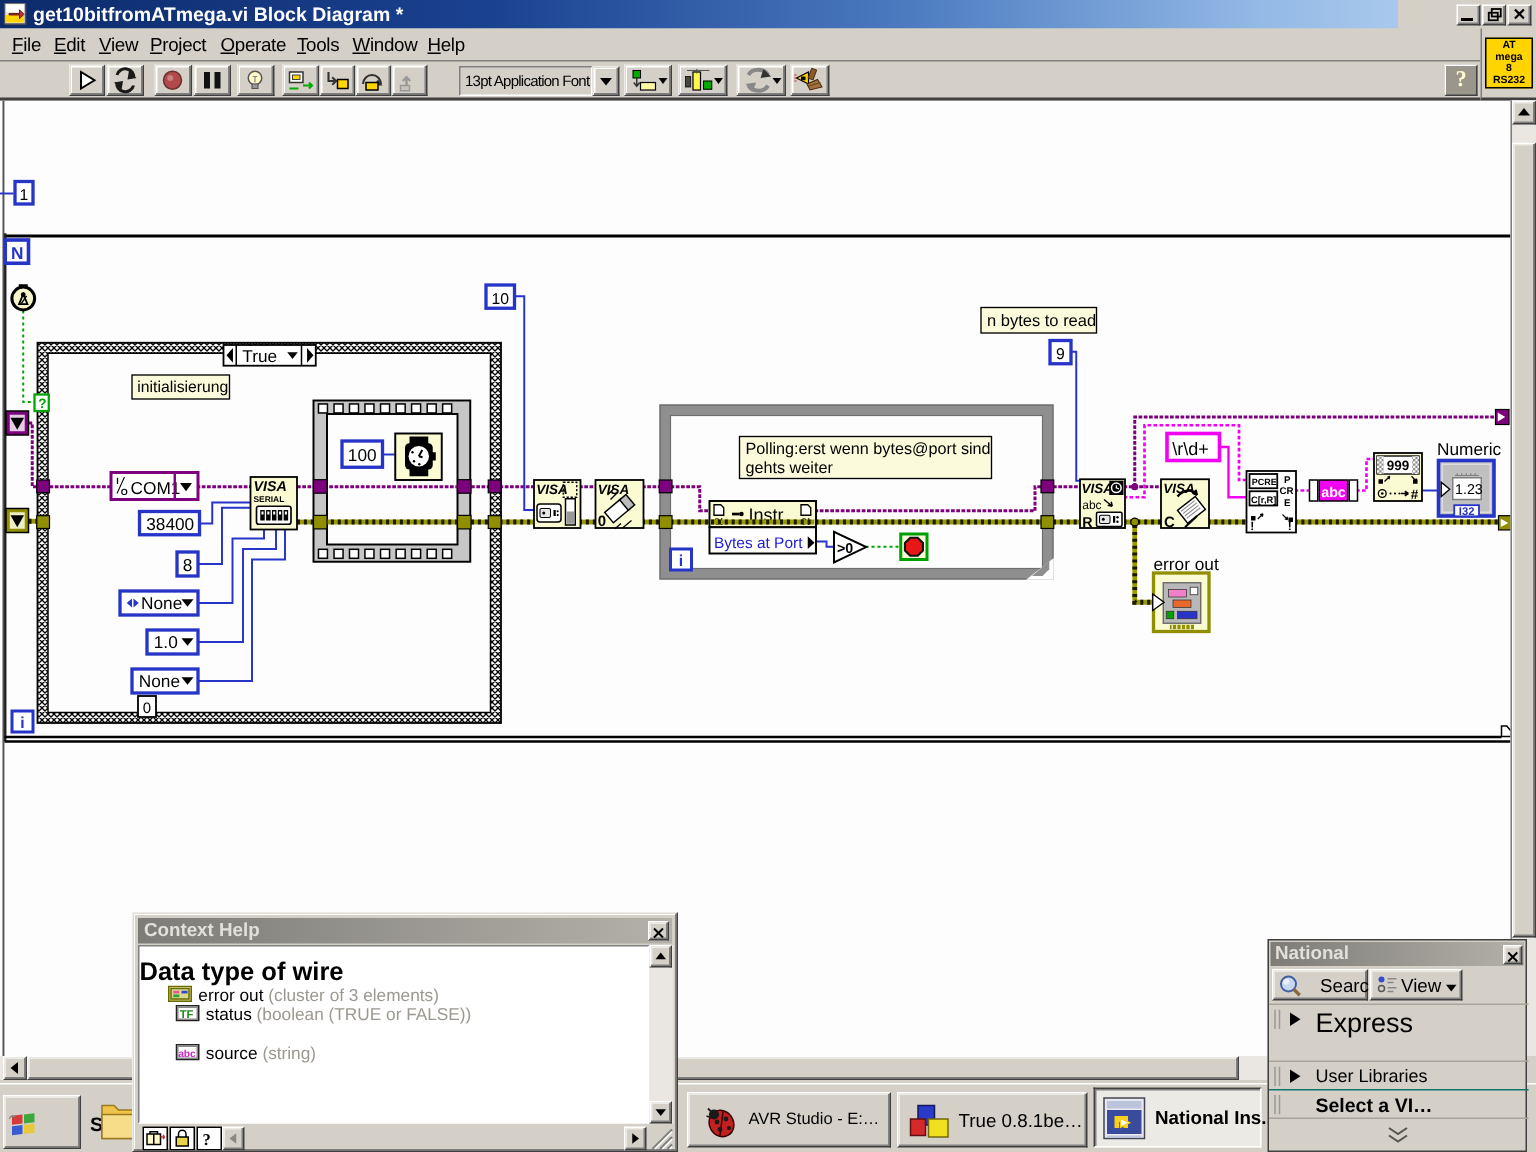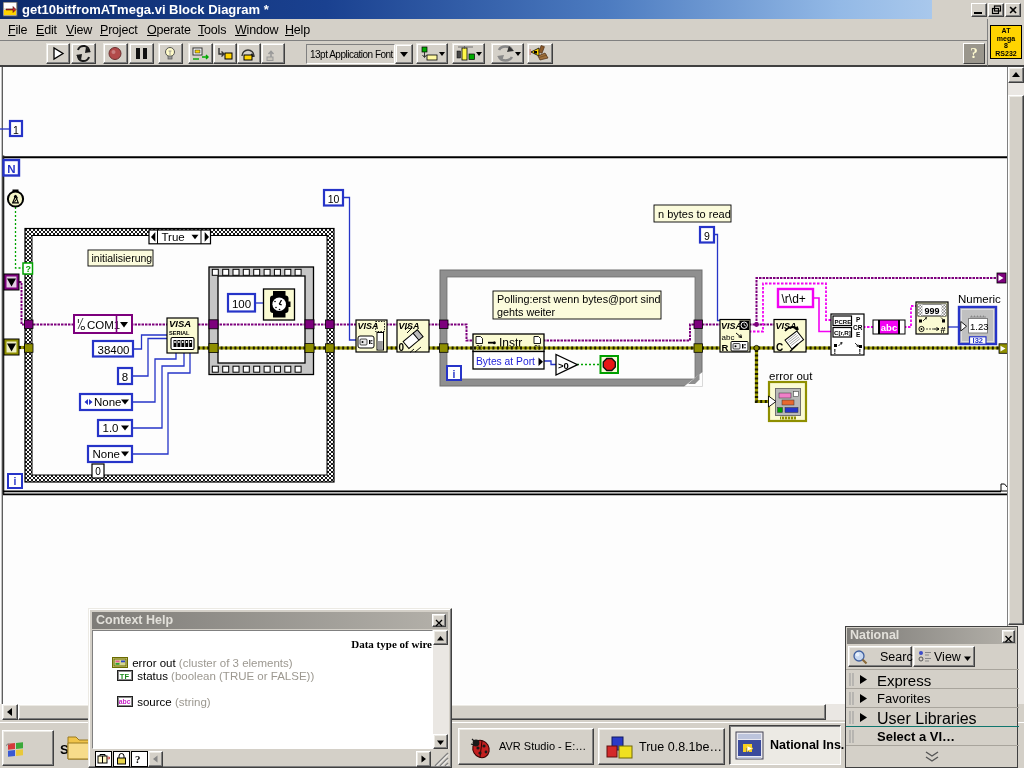"Data type of wire" div.abs { font-family: Liberation Serif, serif -> none; font-size: 11px -> 17px; text-align: right -> left }
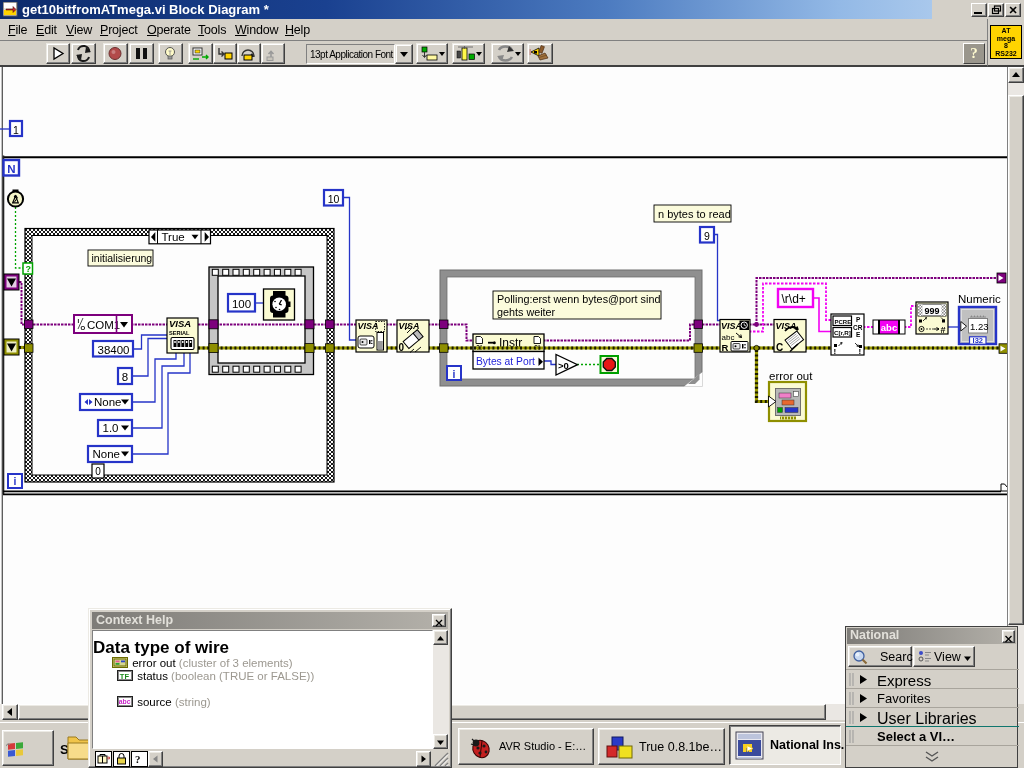"Express" span.abs { font-size: 15px -> 18px }
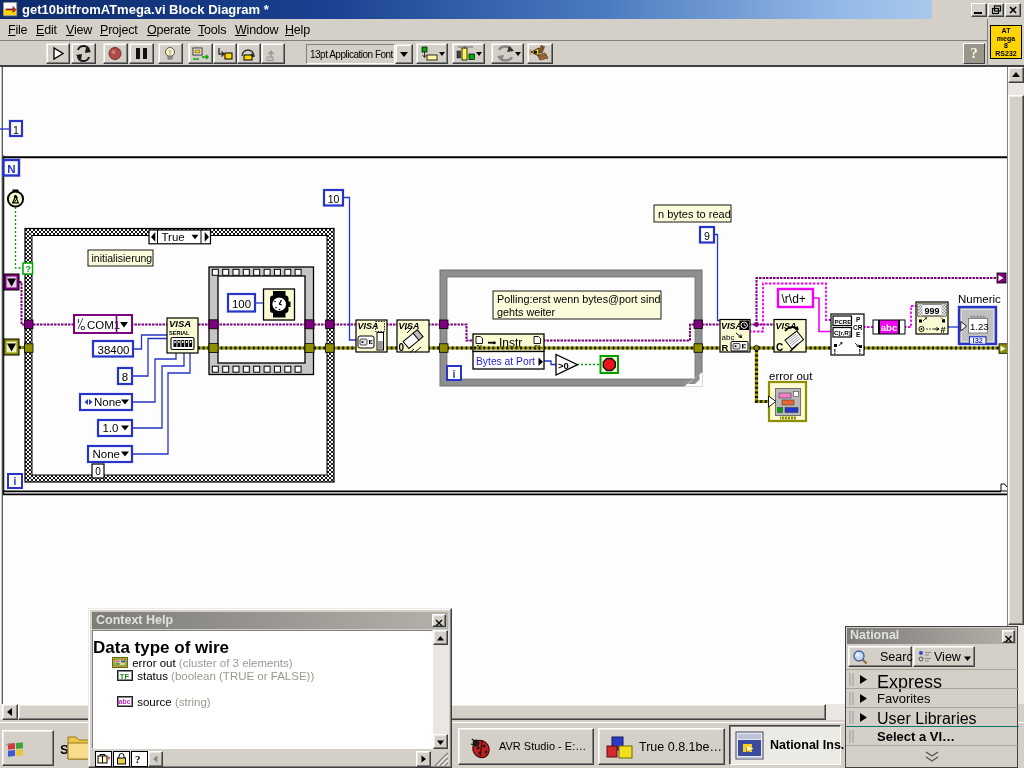"Favorites" div.abs { html: <div> <svg> <path></path> </svg> <svg> <path></path> </svg> <span>Favorites</span> </div> -> none }
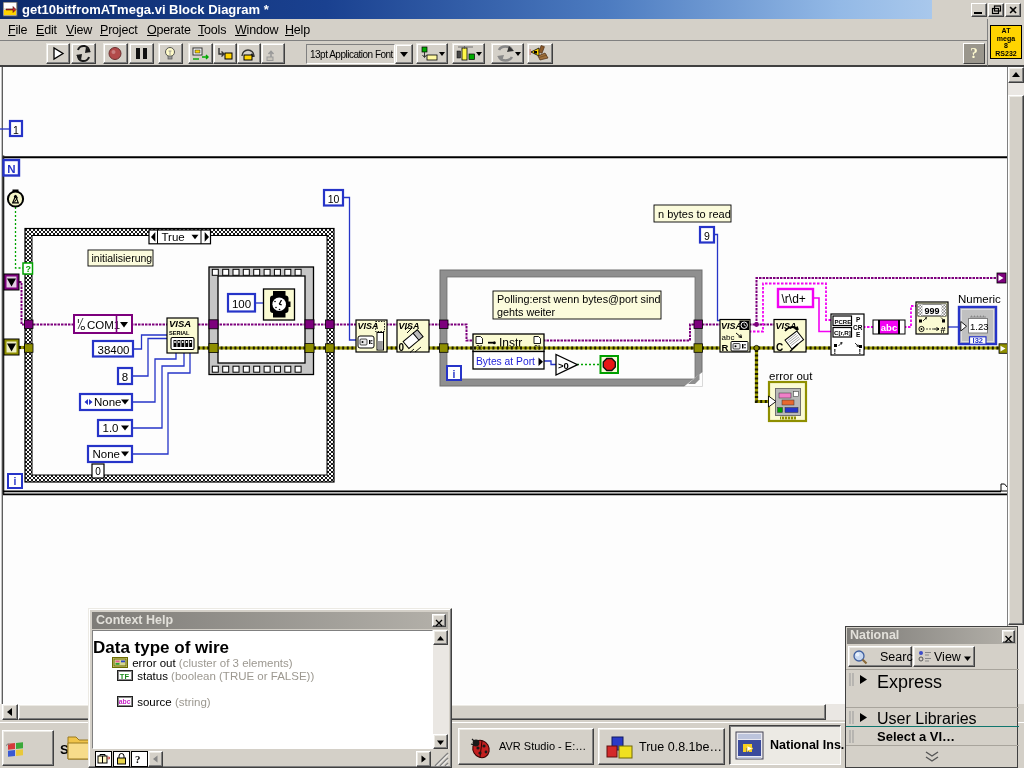"User Libraries" span.abs { font-size: 16px -> 12px }
